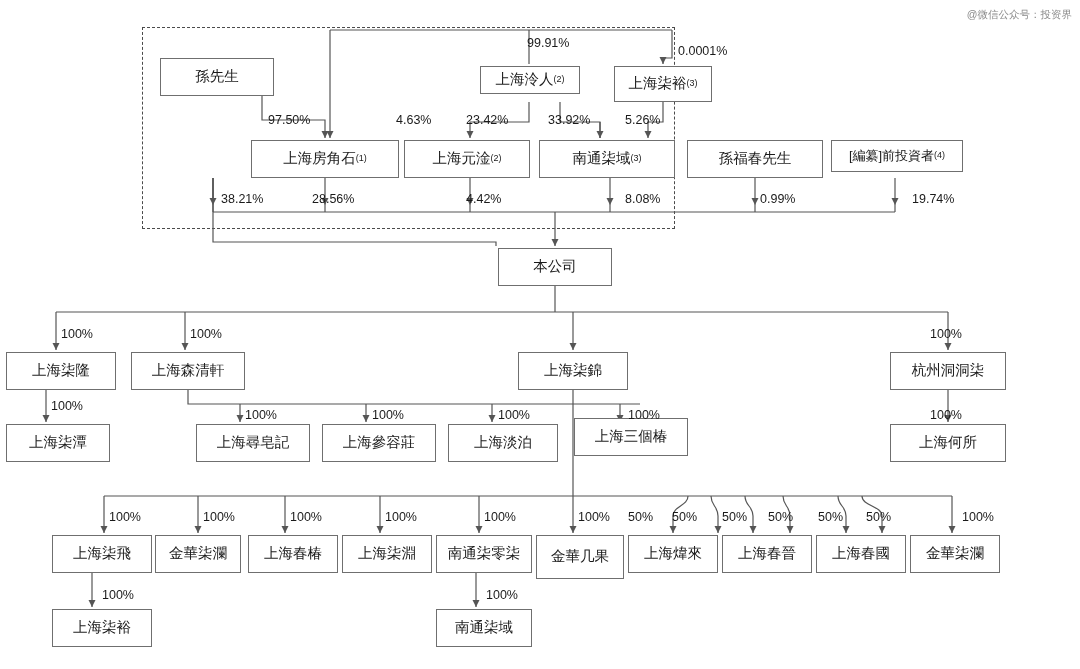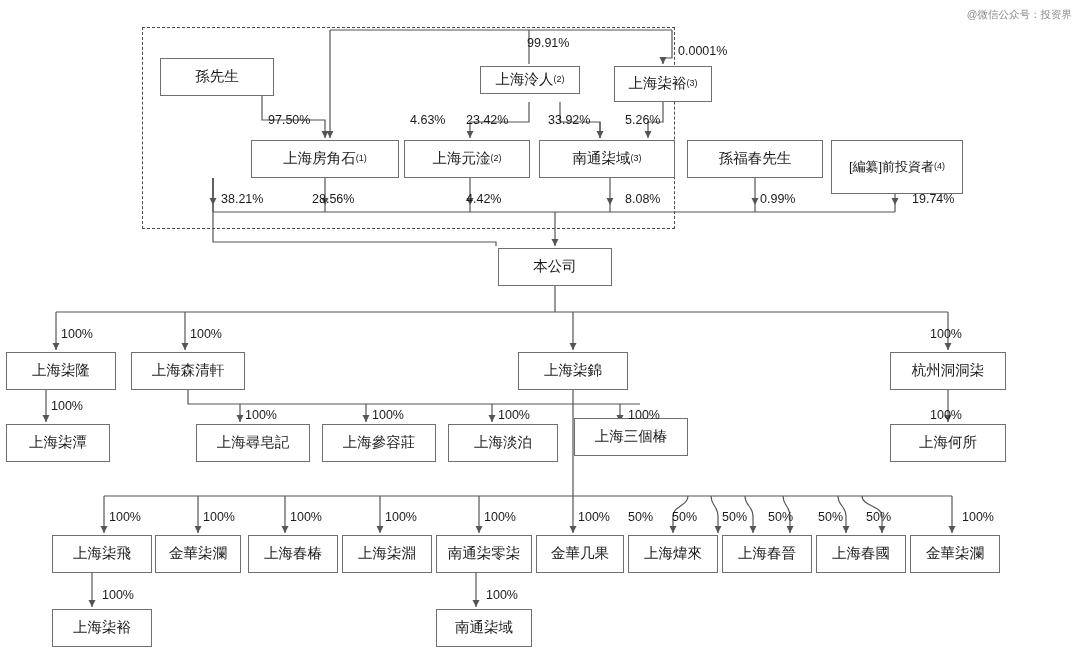"4.63%" div.lbl { left: 410px -> 396px }
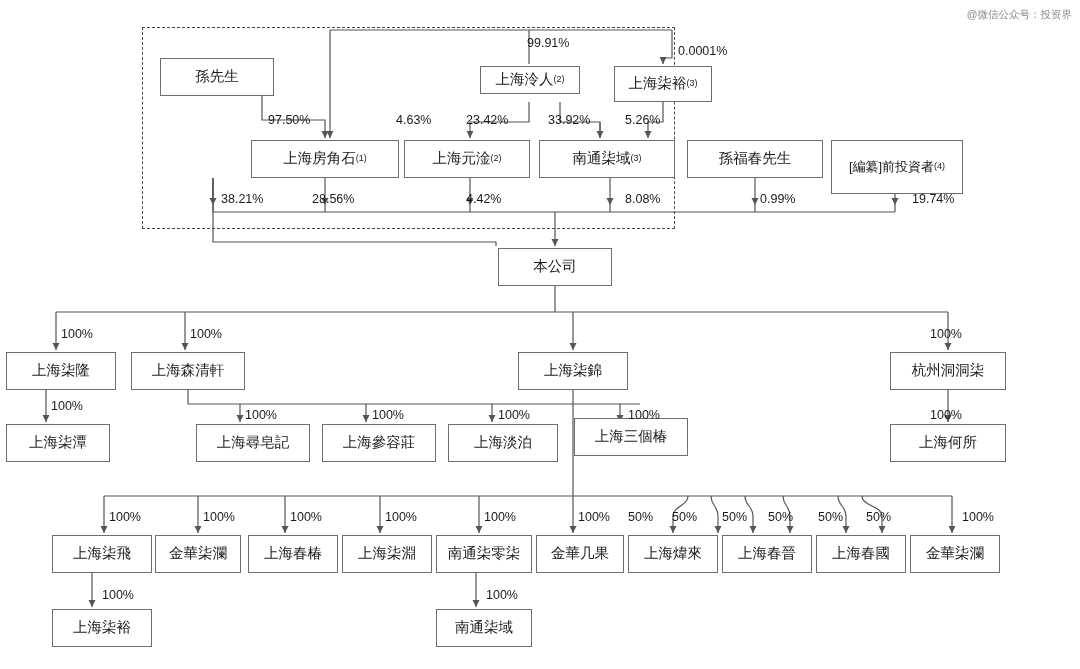"[編纂]前投資者" div.node { height: 54px -> 32px }
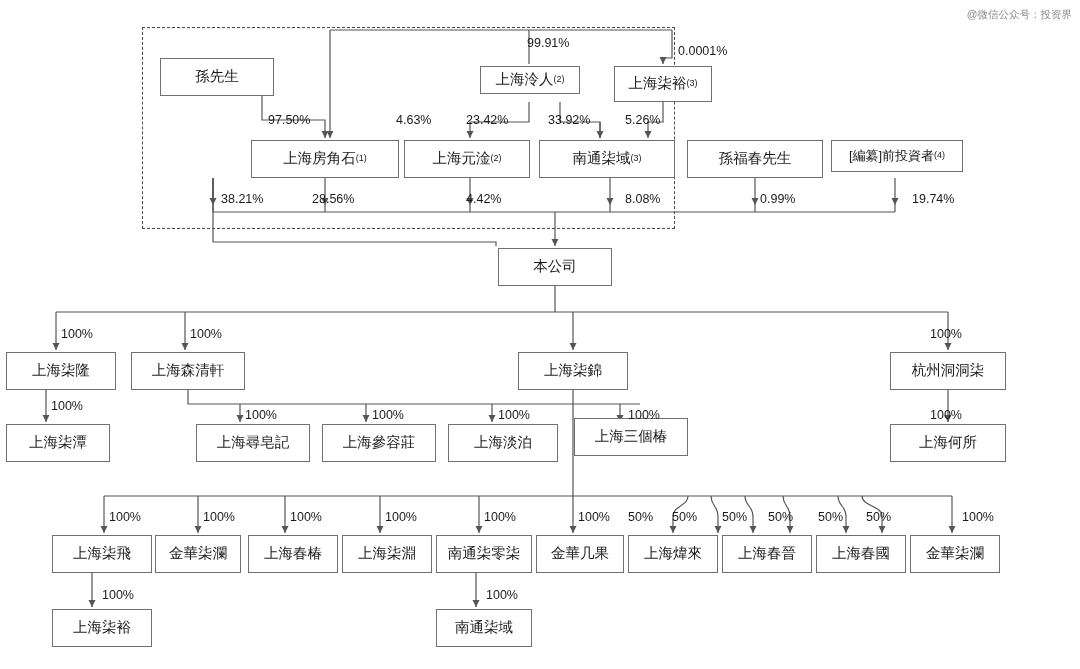"金華几果" div.node { height: 38px -> 44px }
